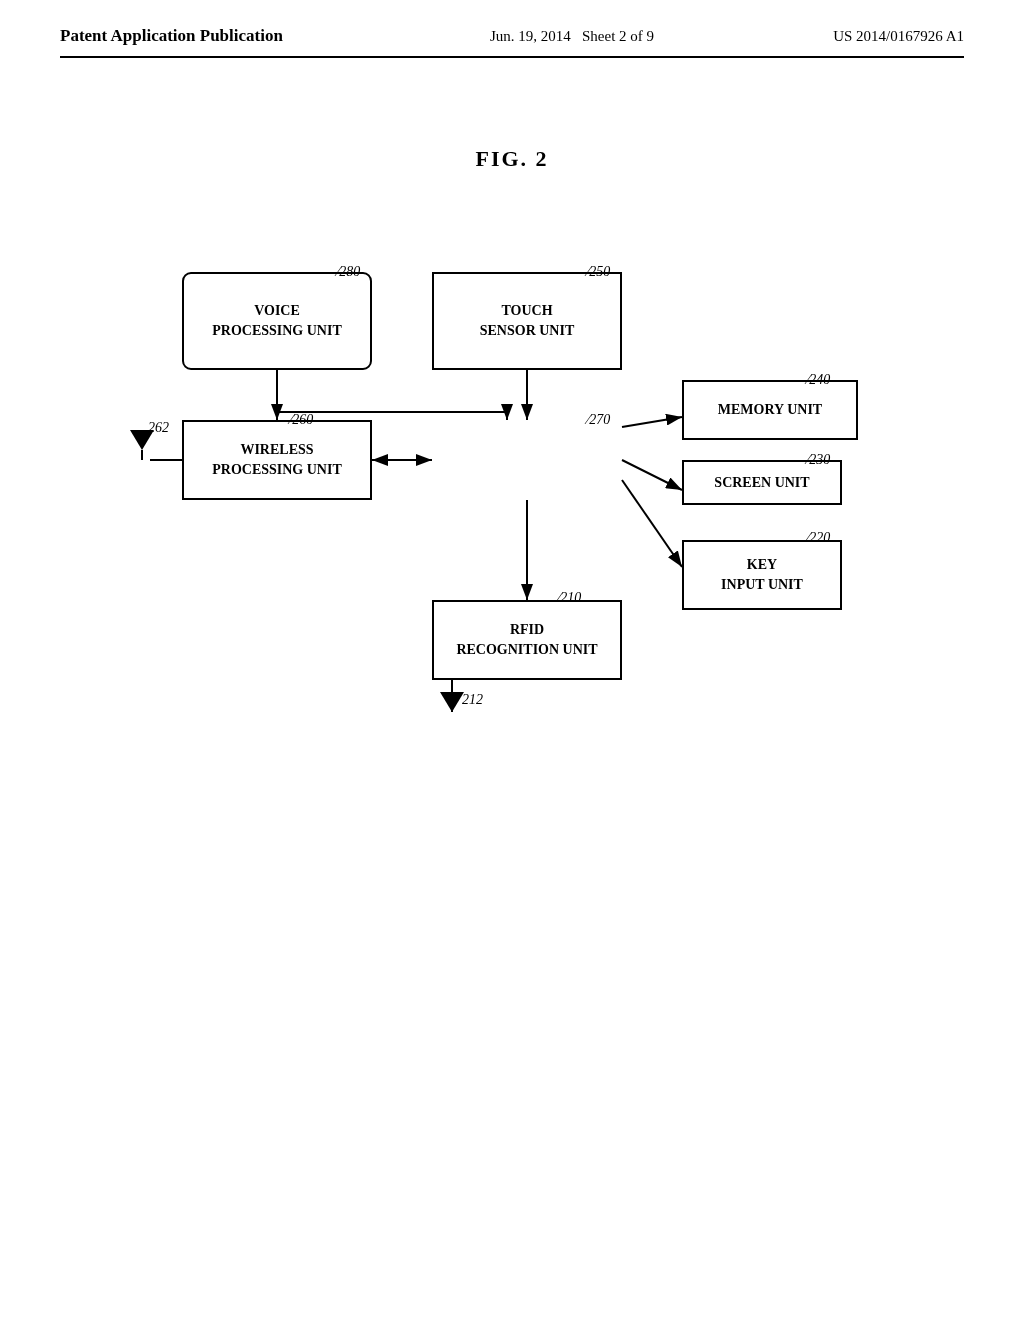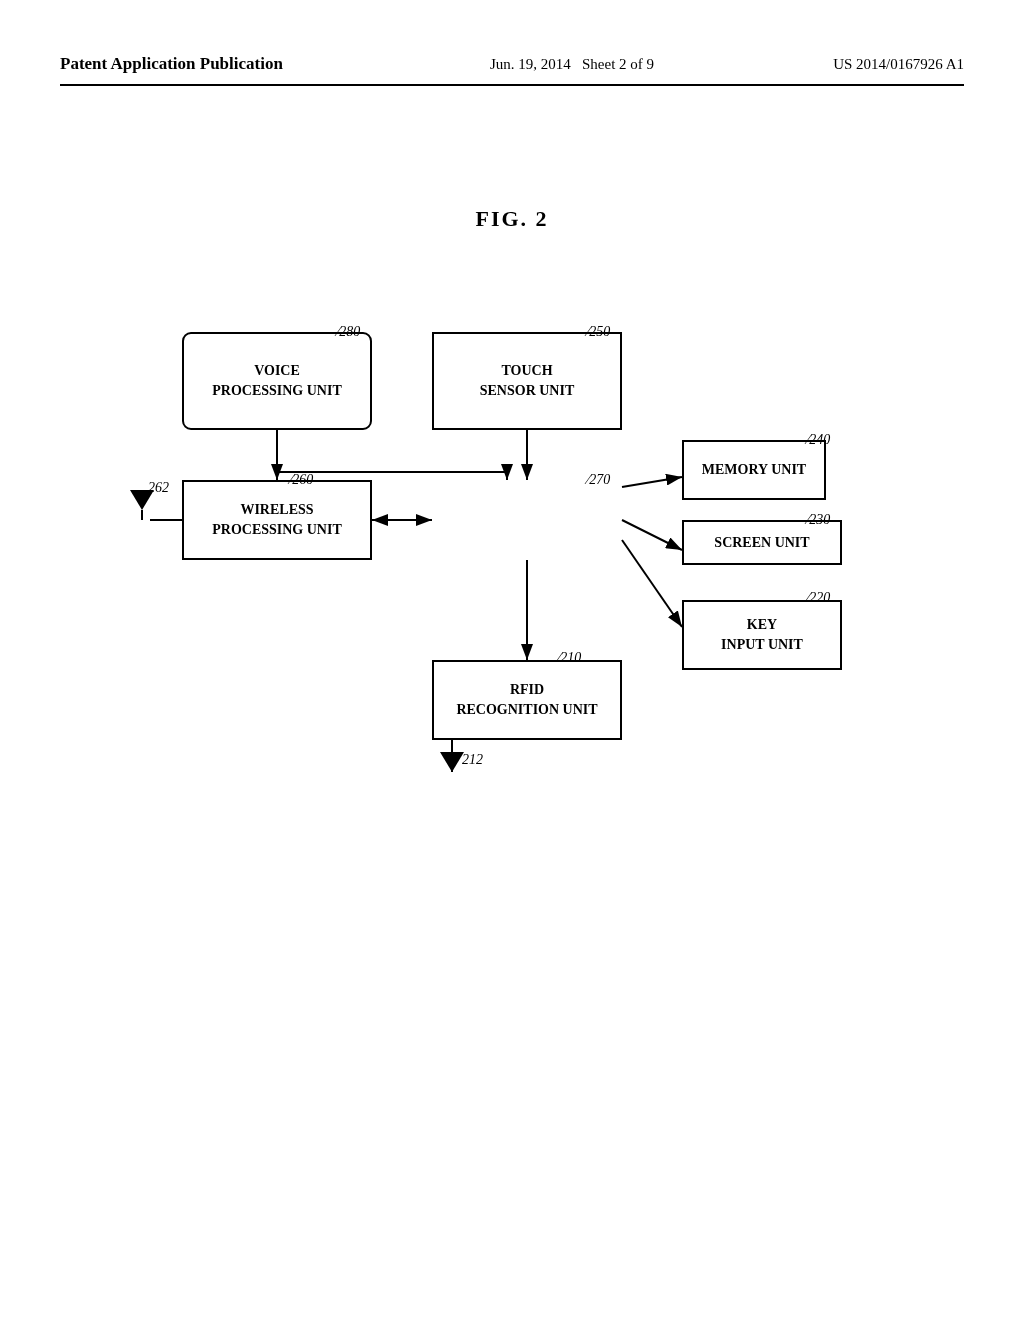"Patent Application Publication" .page { padding: 52px 60px -> 24px 60px }
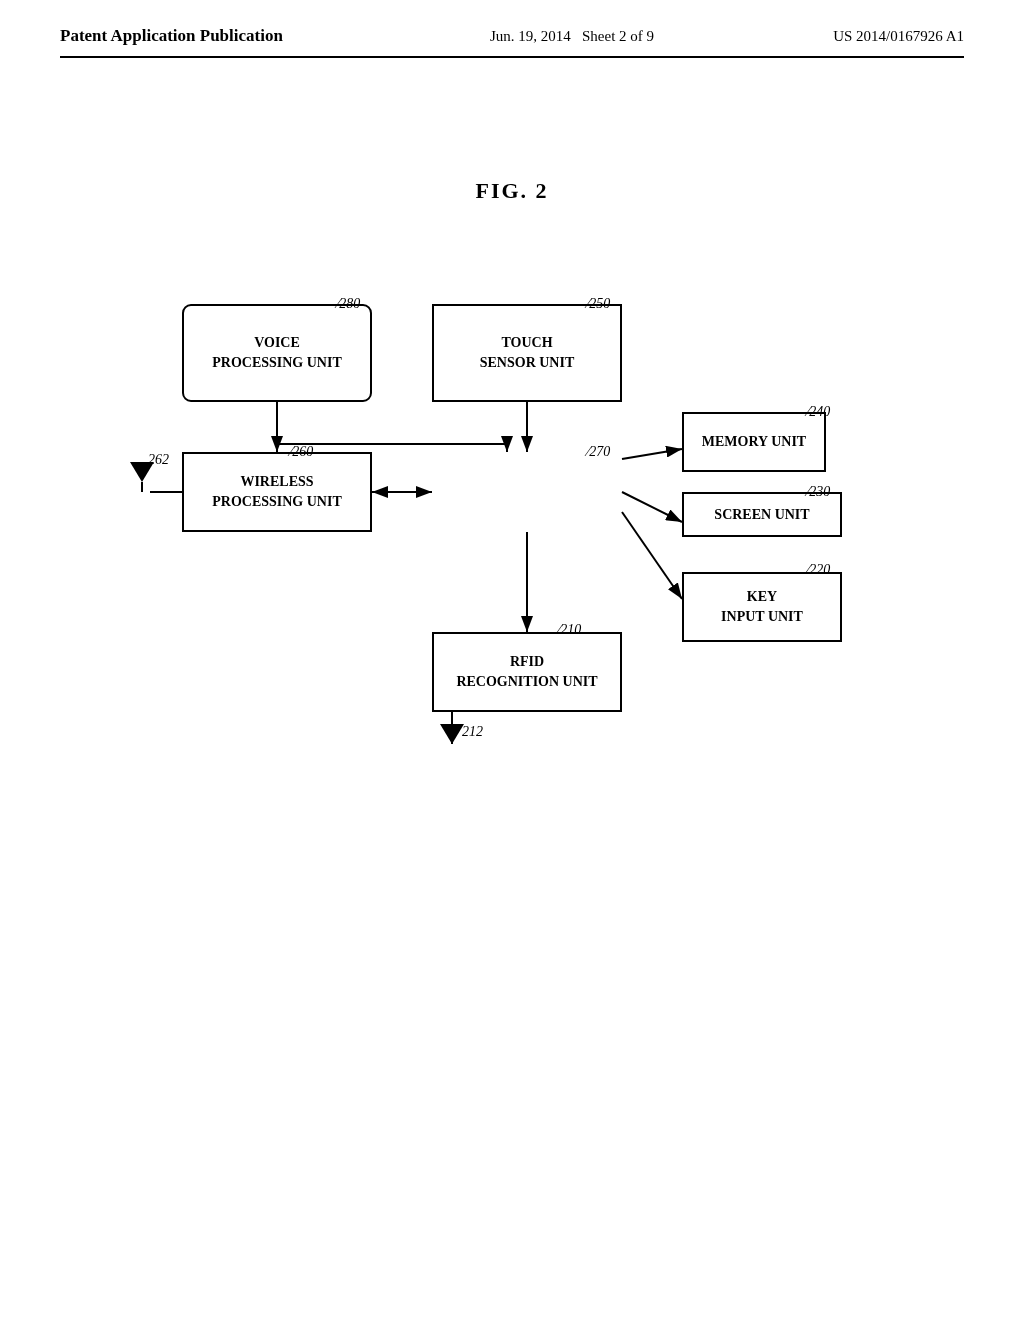"FIG. 2" .figure-label { margin-top: 120px -> 88px }
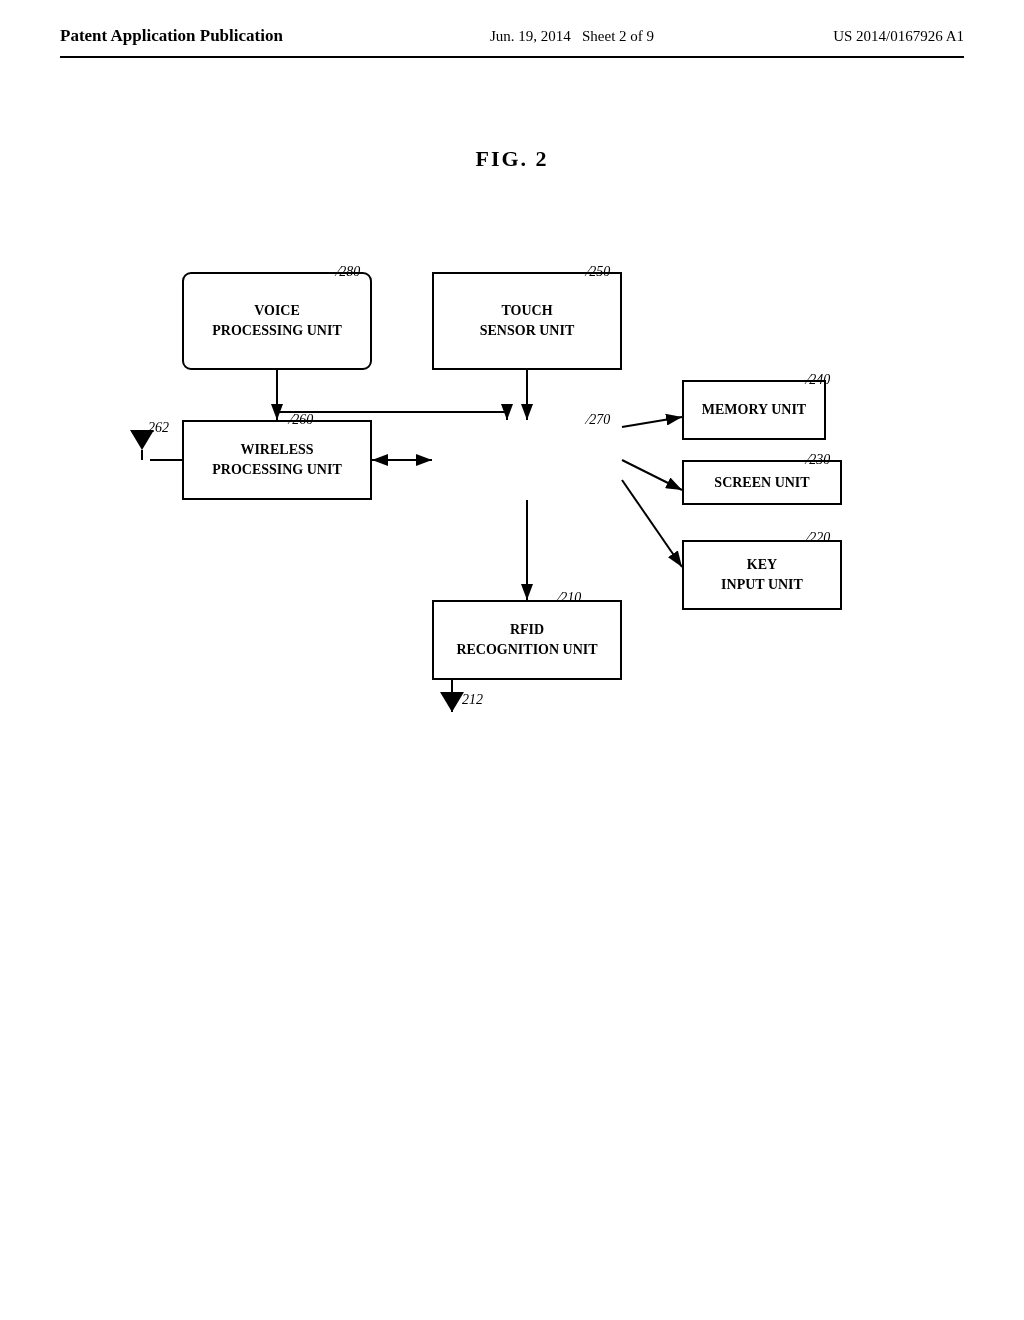"MEMORY UNIT" div.box { width: 144px -> 176px }
